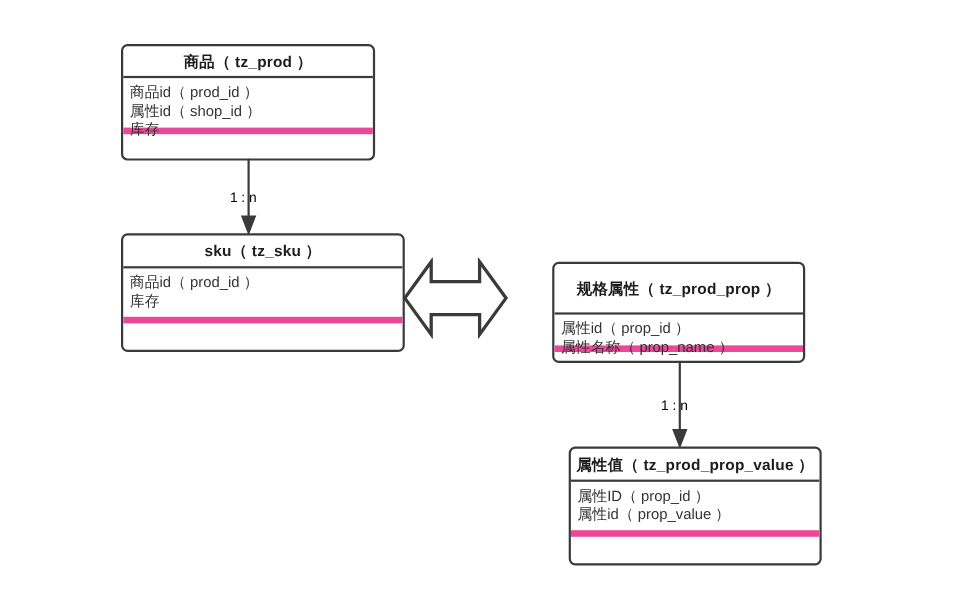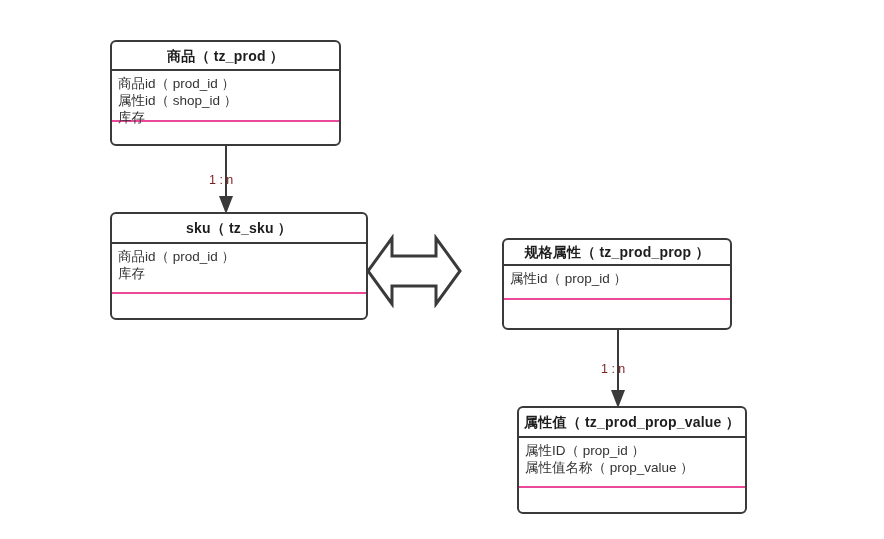"商品id（ prod_id ）" .entity-fields { border-bottom: 2px solid #ec4899 -> 6px solid #ec4899 }
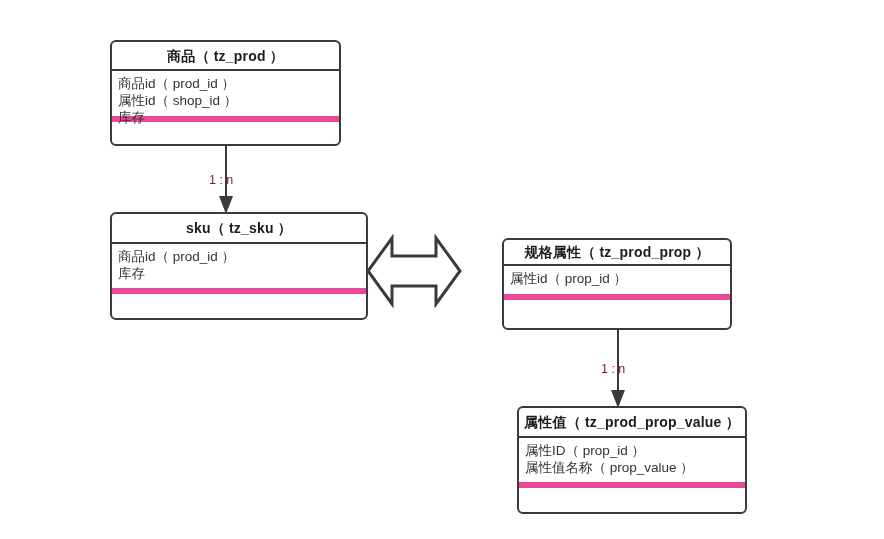"1 : n" .conn-label { color: #7f1d1d -> #000000 }
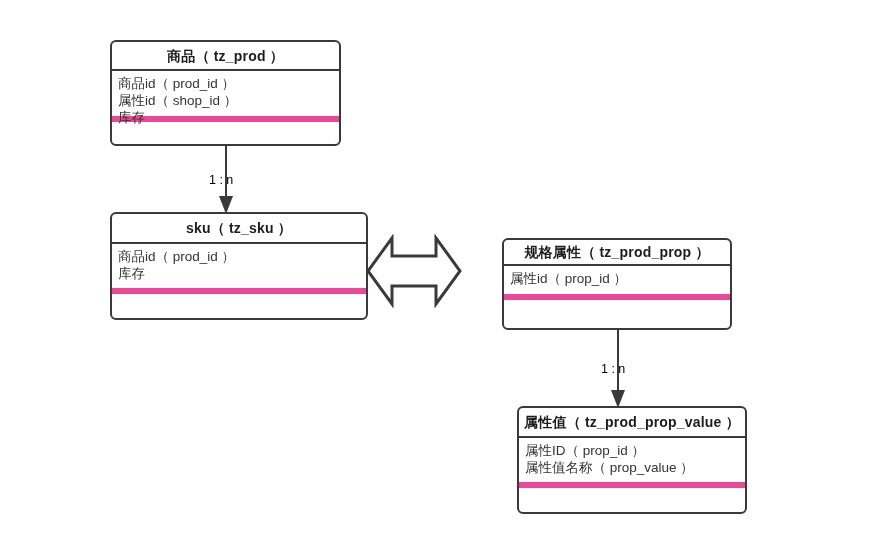"规格属性（ tz_prod_prop ）" #ent-prop .entity-title { height: 26px -> 46px }
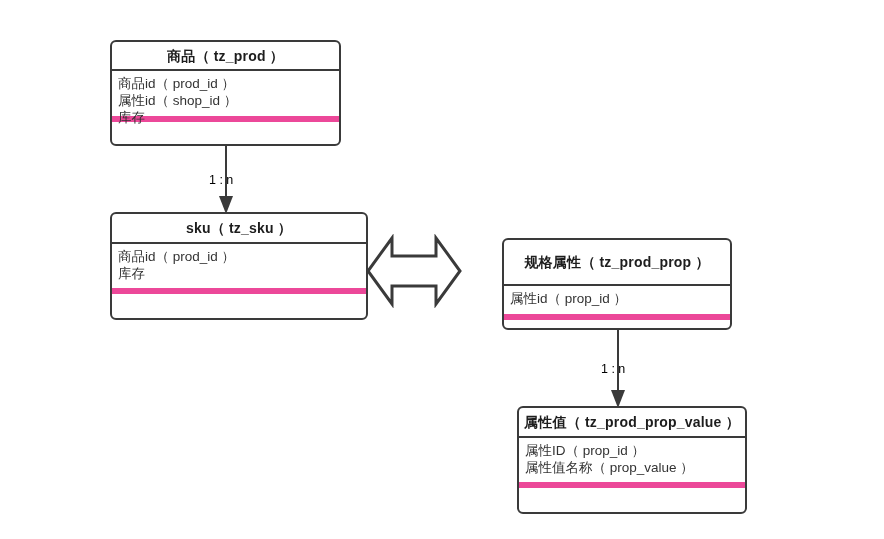"属性名称（ prop_name ）" div.field { html: none -> <div>属性名称（ prop_name ）</div> }
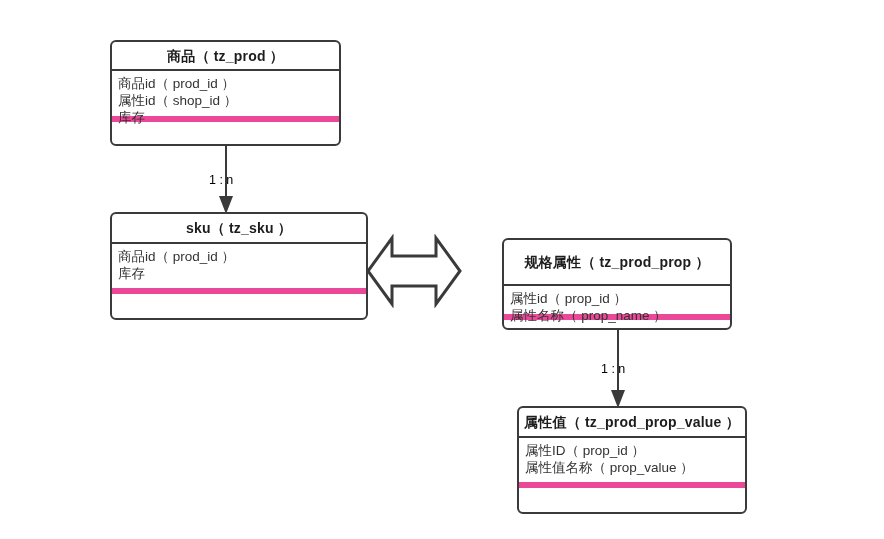"属性值名称（ prop_value ）" div.field { text: 值名称 -> id }
